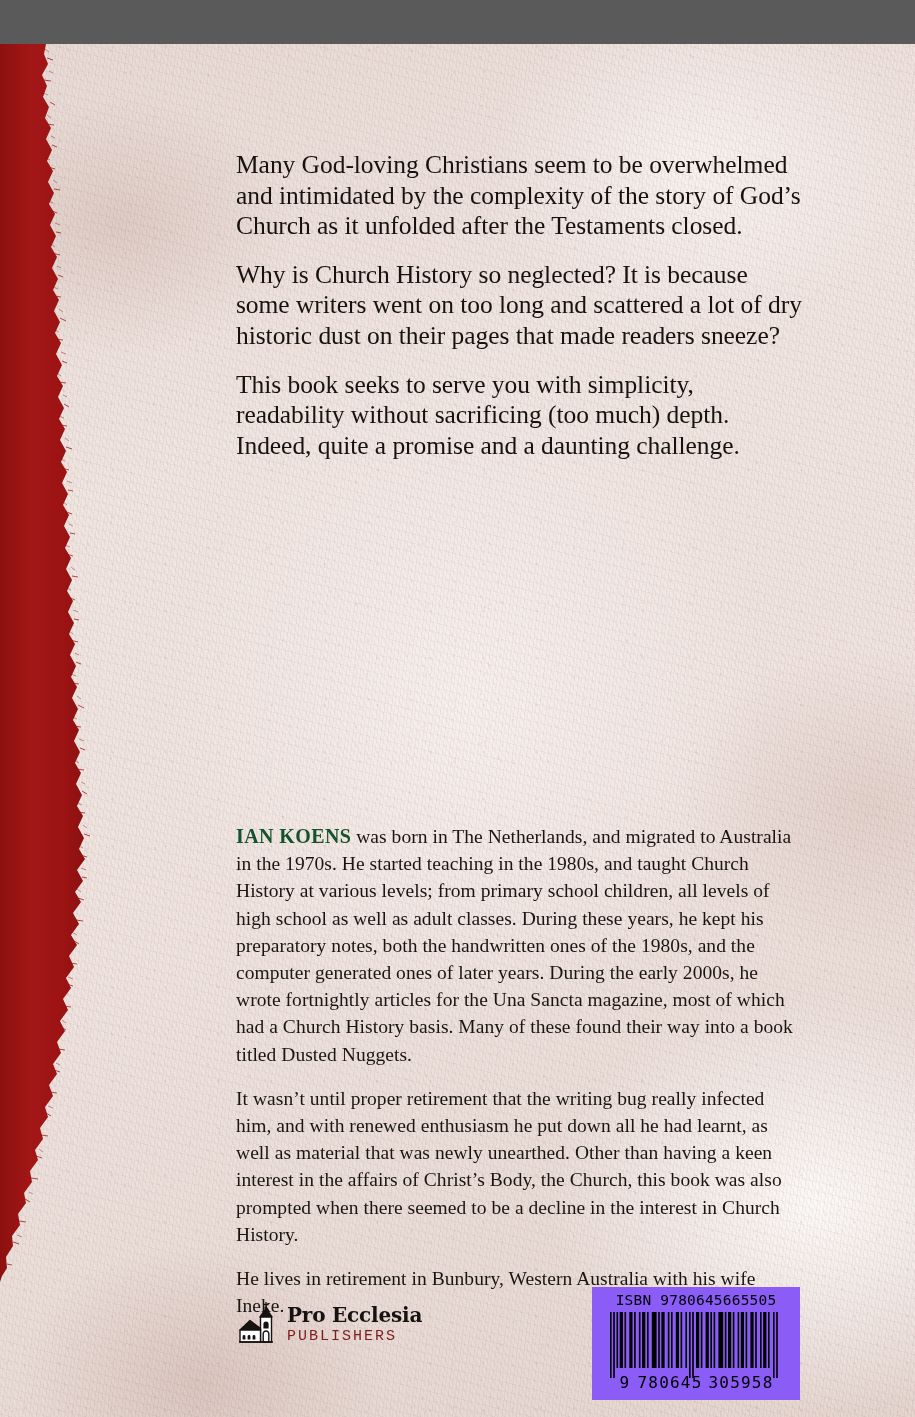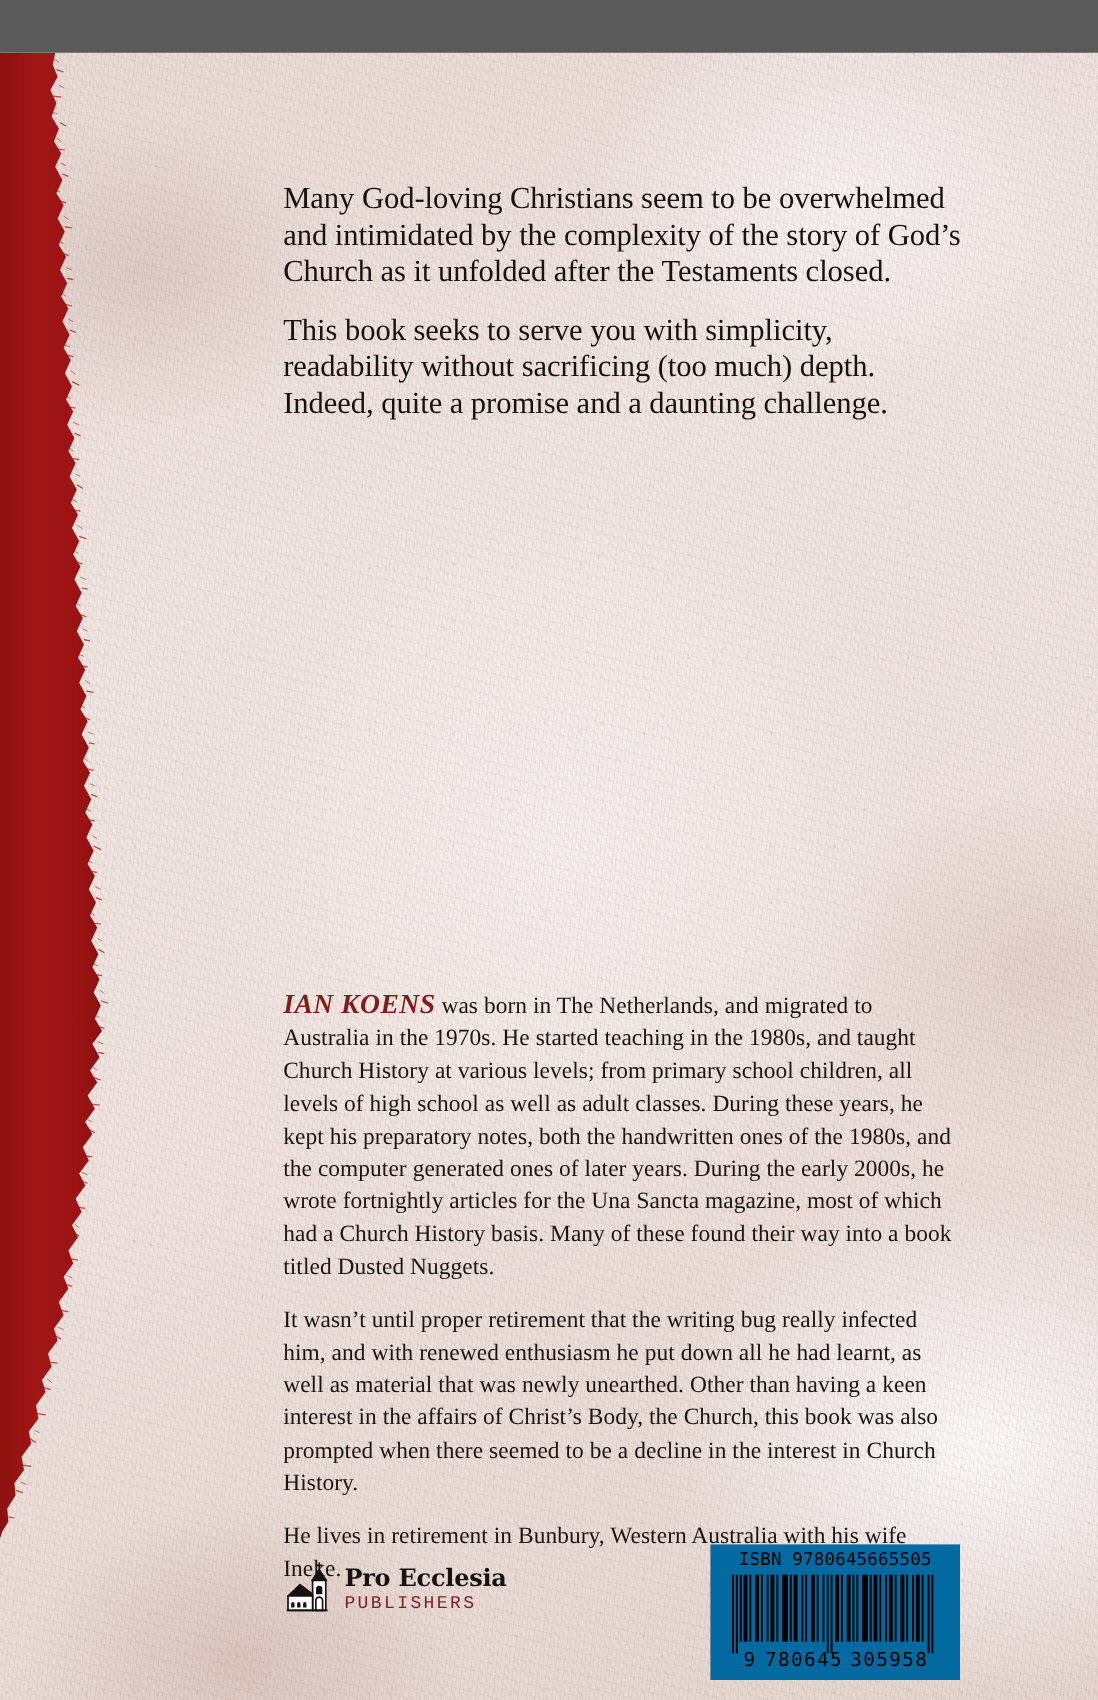"Why is Church History so" p { html: none -> <p>Why is Church History so neglected? It is because some writers went on too long and scattered a lot of dry historic dust on their pages that made readers sneeze?</p> }
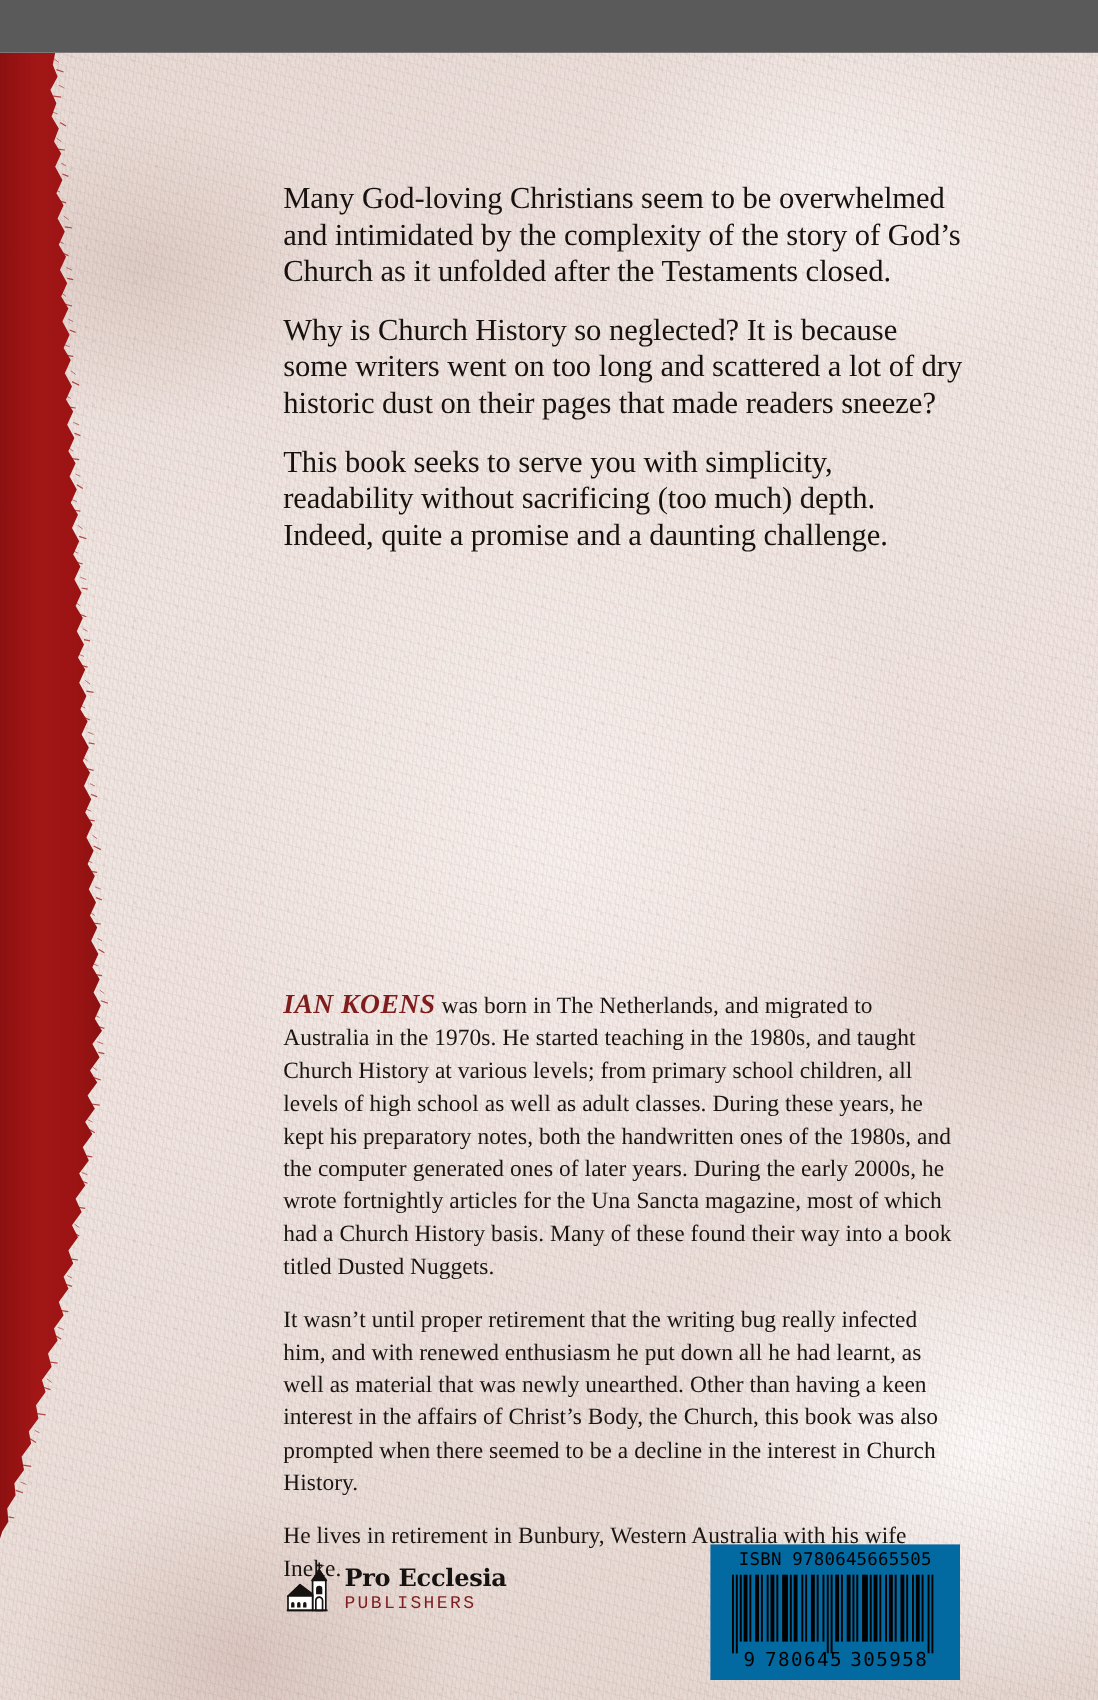"IAN KOENS" .author-name { color: #7f1d1d -> #14532d; font-size: 23px -> 20px; font-style: italic -> none }
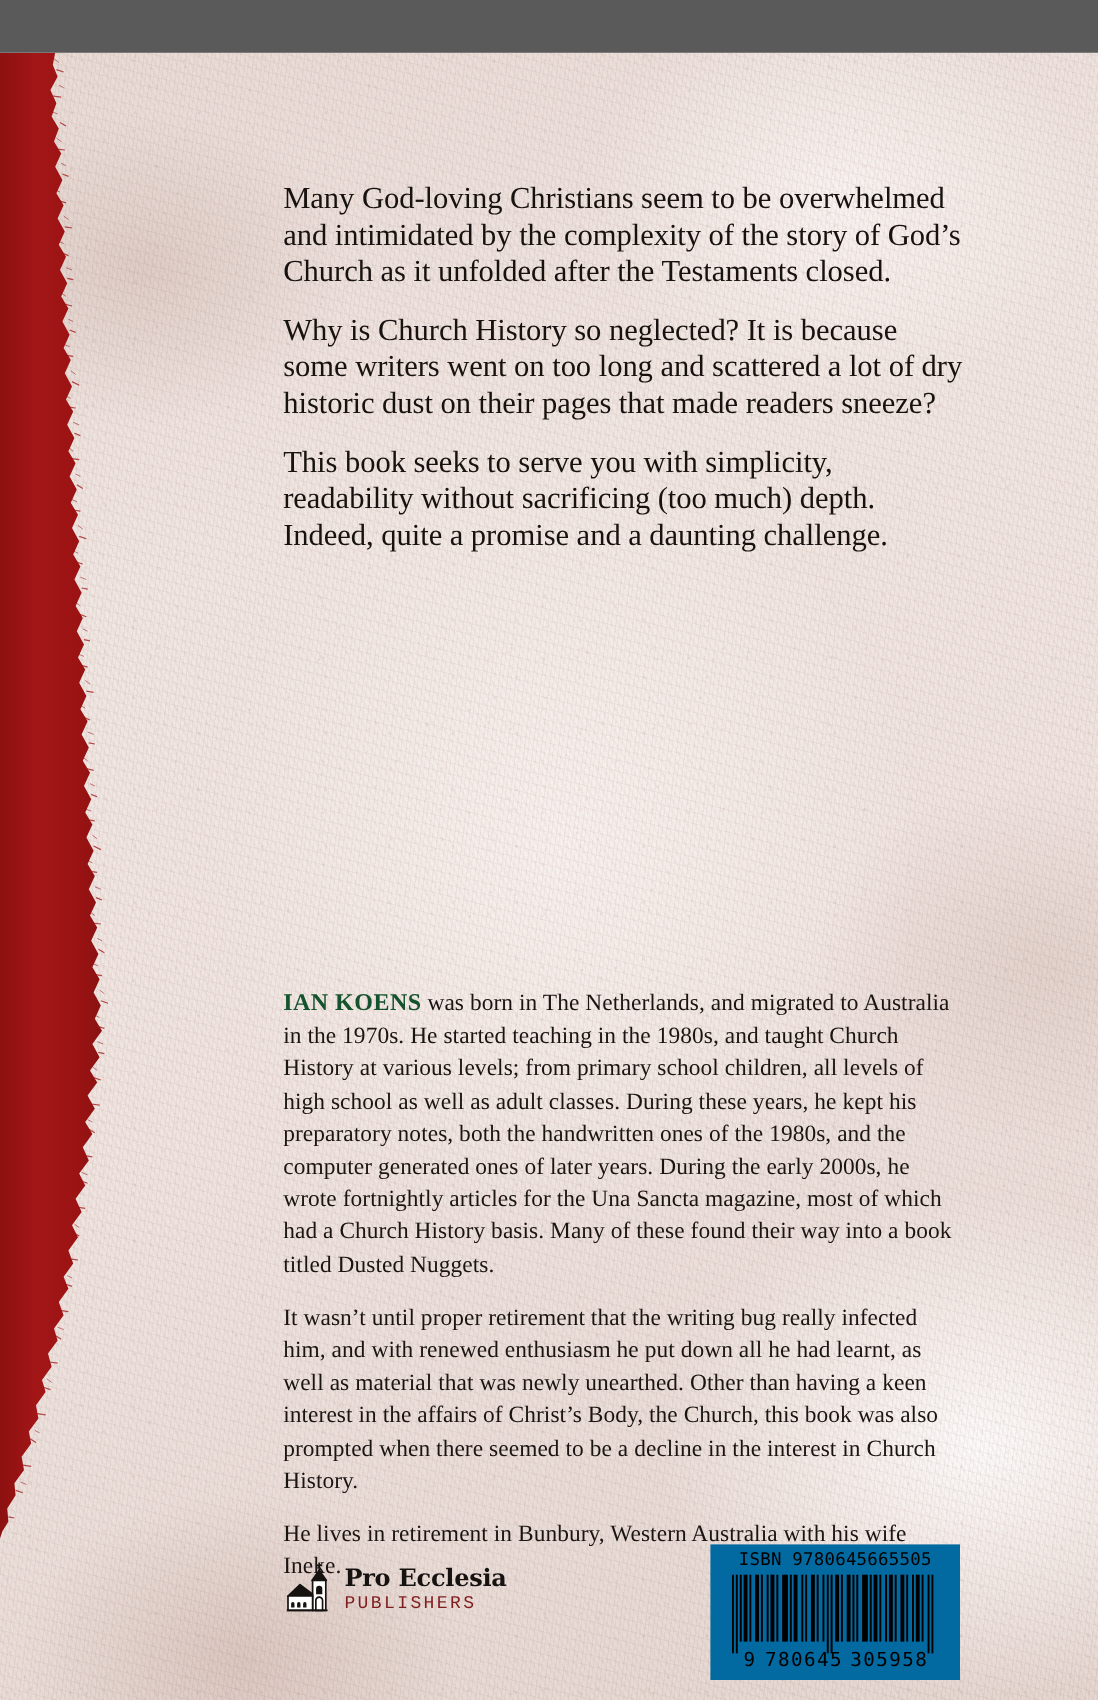"ISBN 9780645665505" .barcode-box { background: #0369a1 -> #8b5cf6 }
